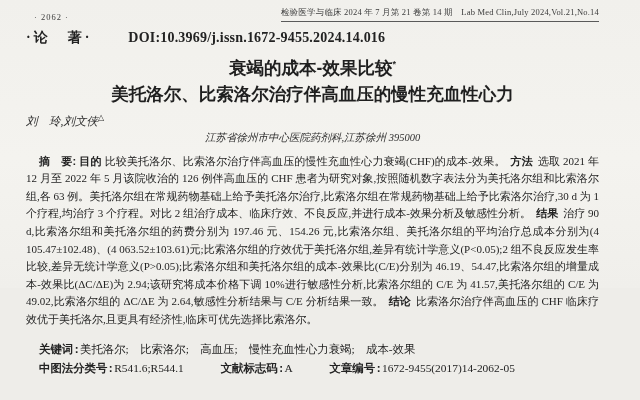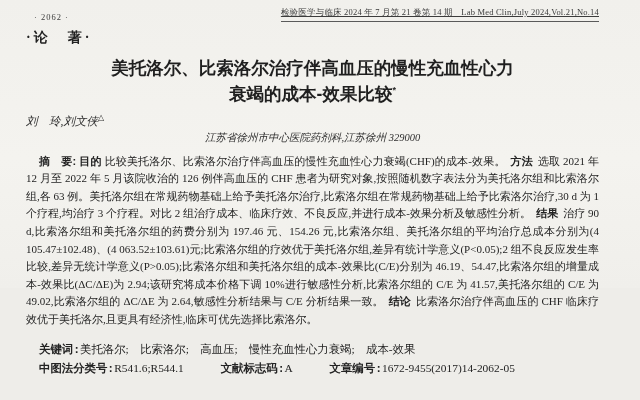"检验医学与临床 2024 年 7 月第" .journal-header { text-decoration: underline -> none }
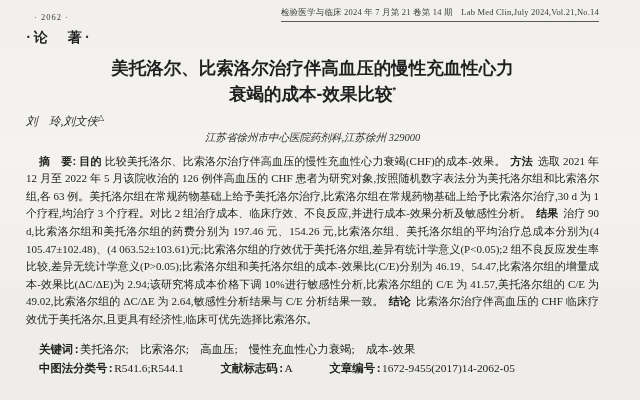"DOI:10.3969/j.issn.1672-9455.2024.14.016" span.doi { html: none -> <span>DOI:10.3969/j.issn.1672-9455.2024.14.016</span> }
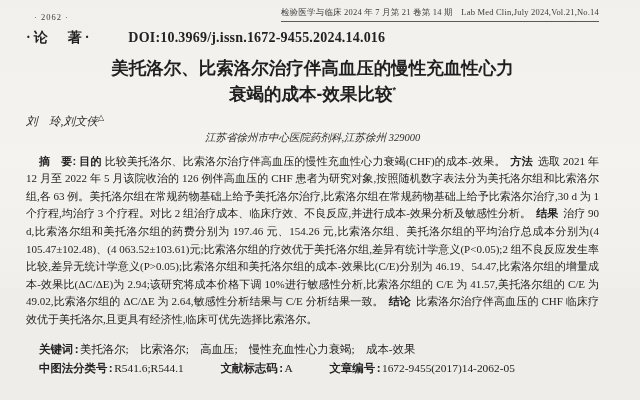"美托洛尔、比索洛尔治疗伴高血压的慢性充血性心力" div { order: before "衰竭的成本-效果比较*" -> after "衰竭的成本-效果比较*" }
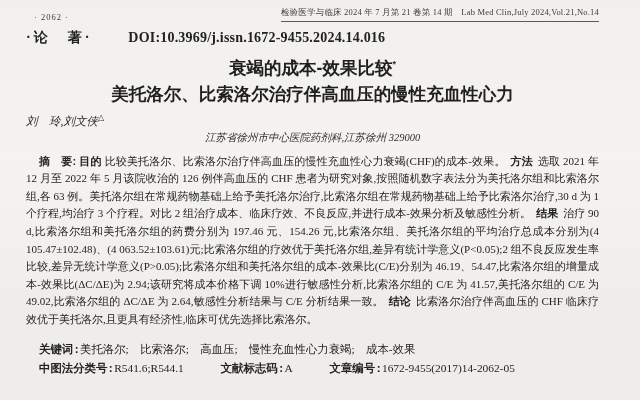"江苏省徐州市中心医院药剂科,江苏徐州 329000" div.affiliation-row { text: 329000 -> 395000 }
